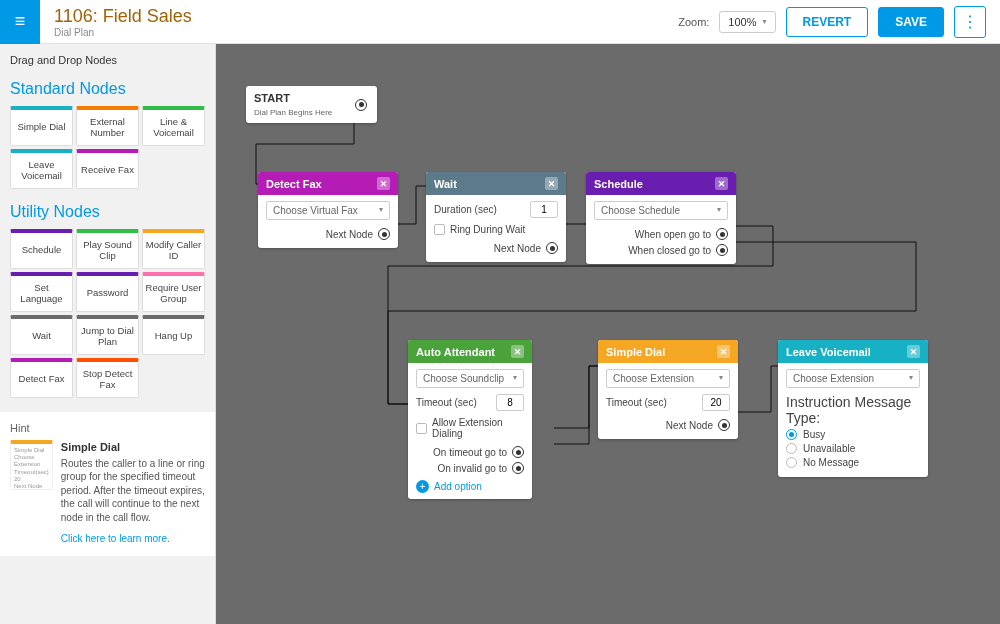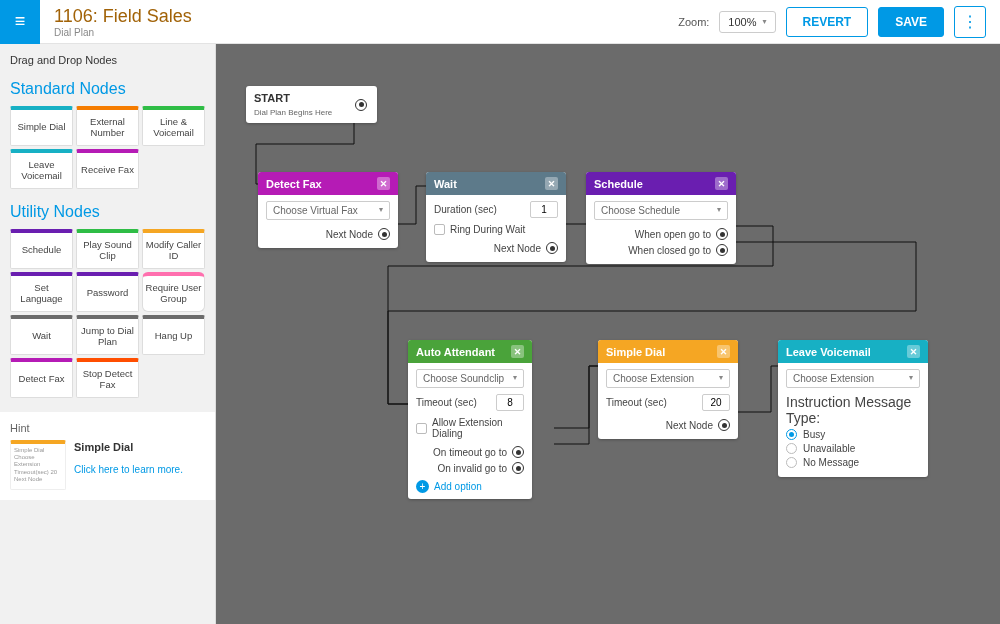"Require User Group" div.pnode { border-radius: 6px -> none }
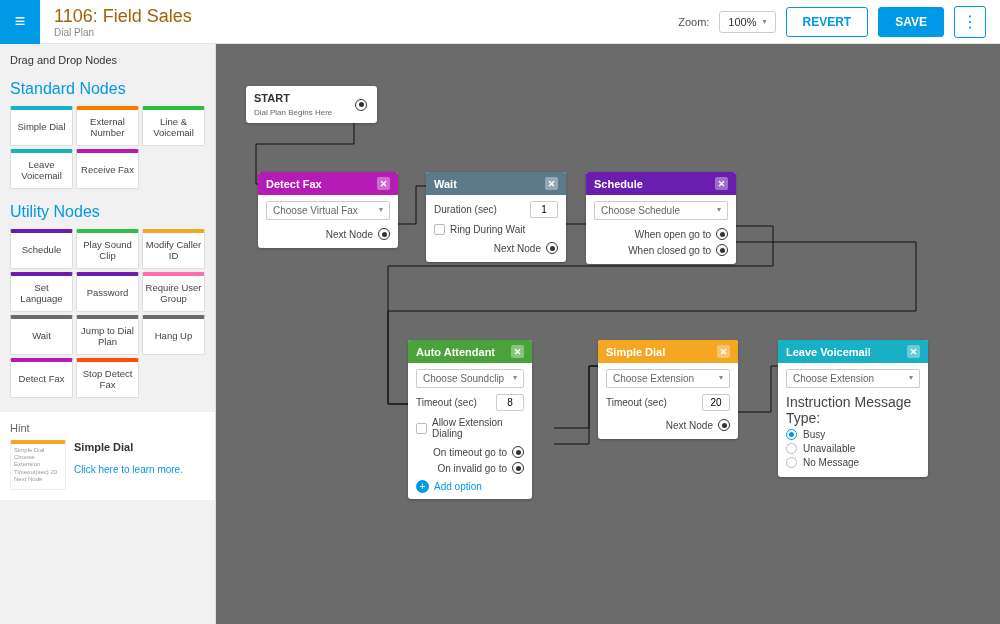"Routes the caller to a" span { html: none -> <span>Routes the caller to a line or ring group for the specified timeout period. After the timeout expires, the call will continue to the next node in the call flow.</span> }
